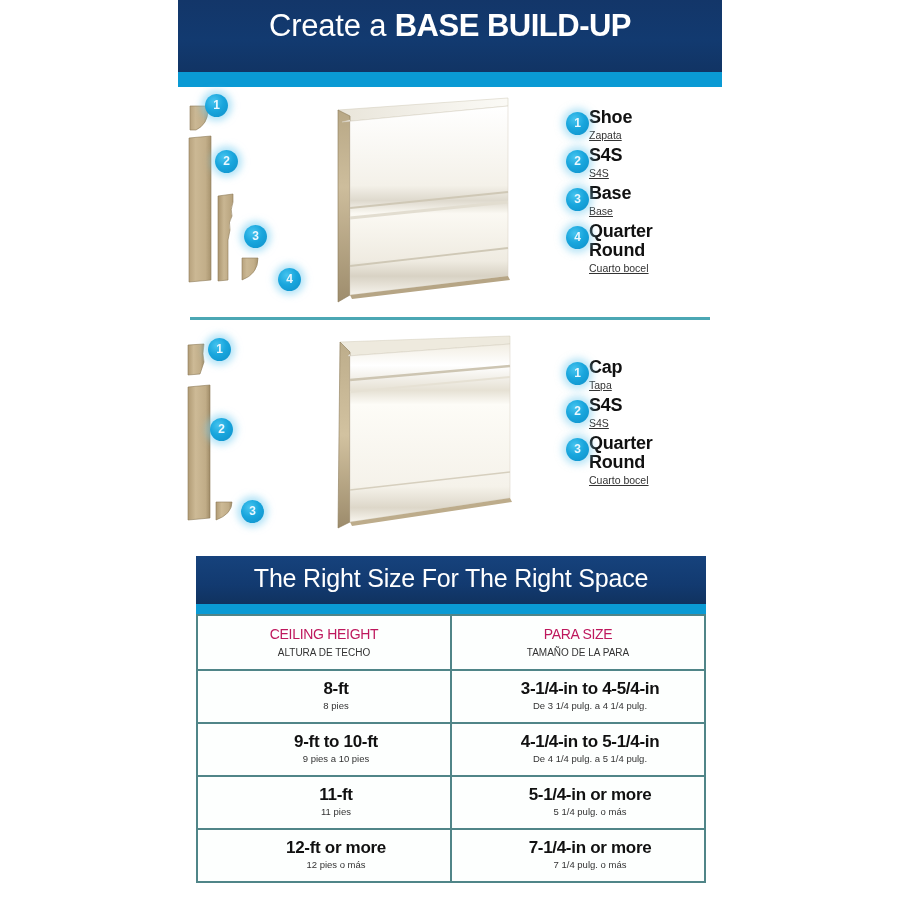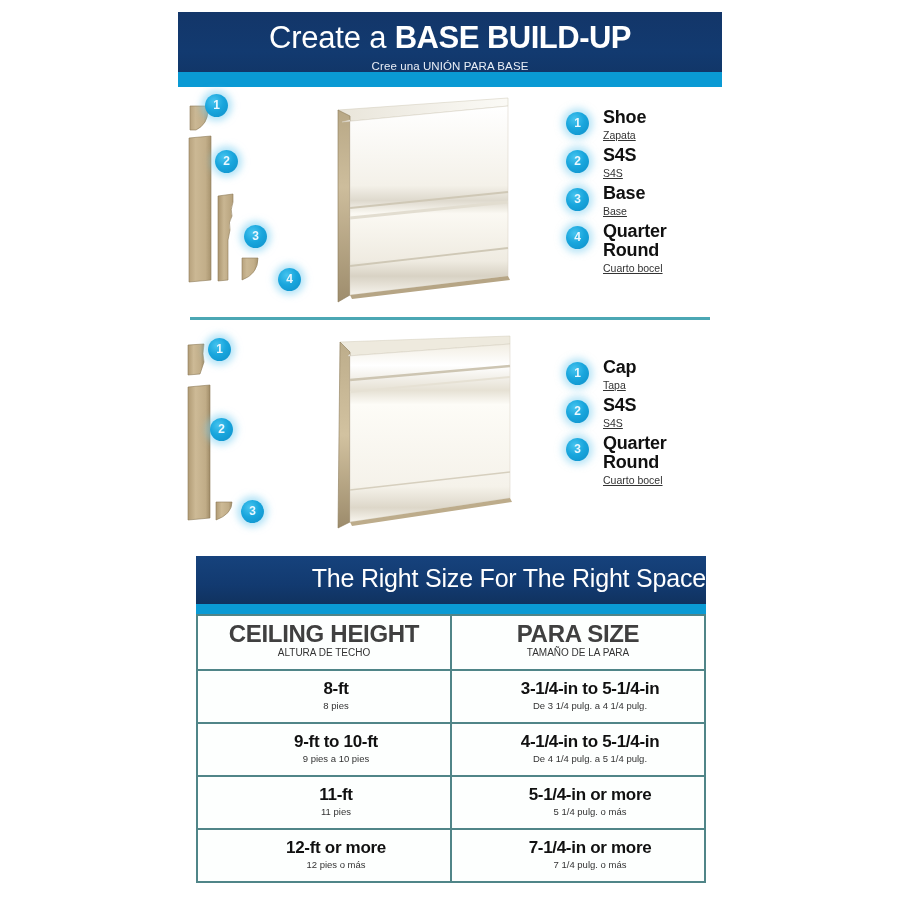"Create a BASE BUILD-UP" .header { top: 12px -> 0px }
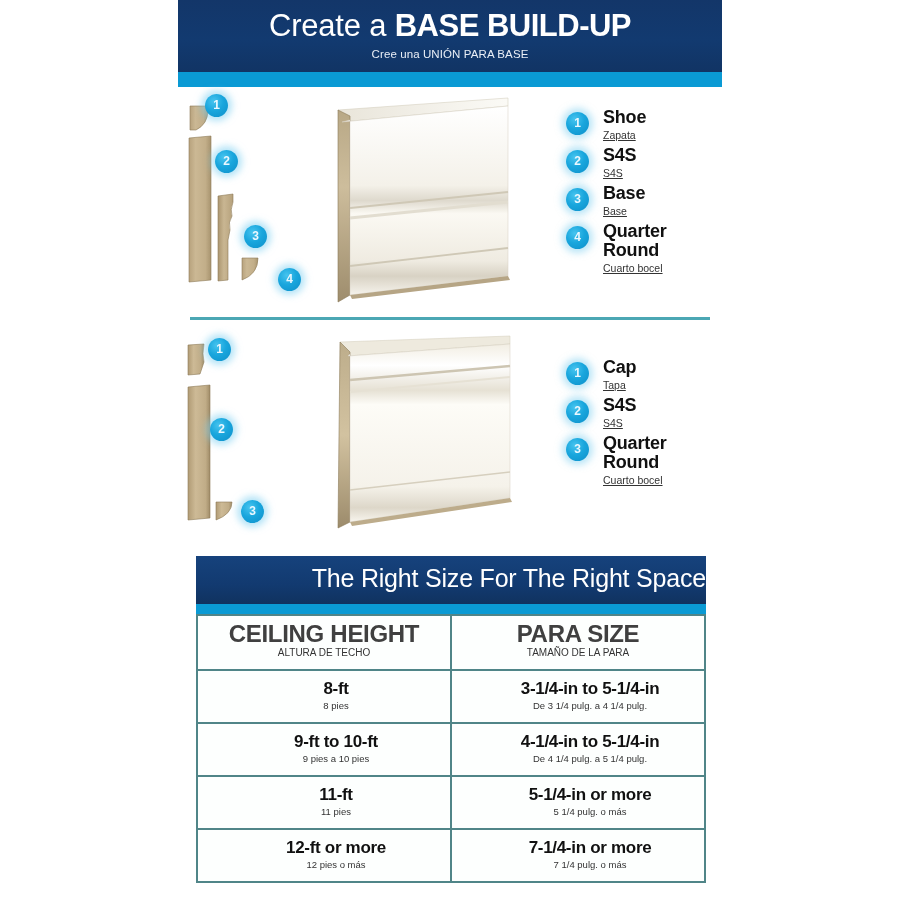"Cree una UNIÓN PARA BASE" div.header-sub { html: <div>Cree una UNIÓN PARA BASE</div> -> none }
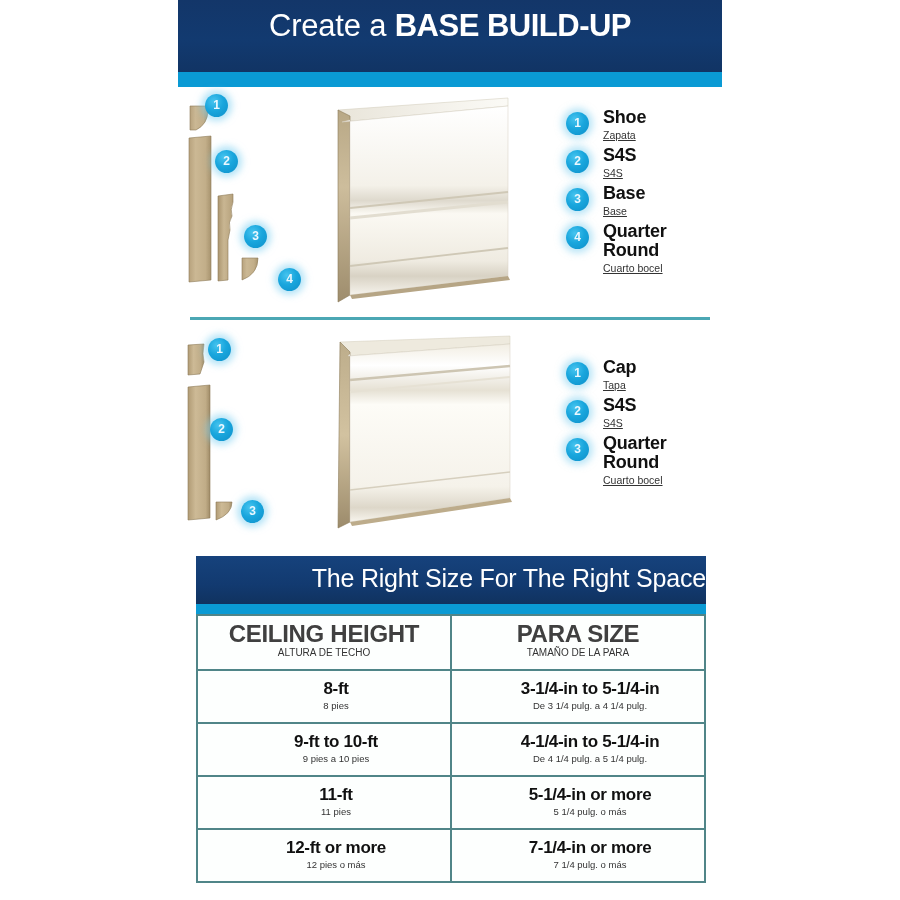"Shoe" .legend-text { margin-left: 14px -> none }
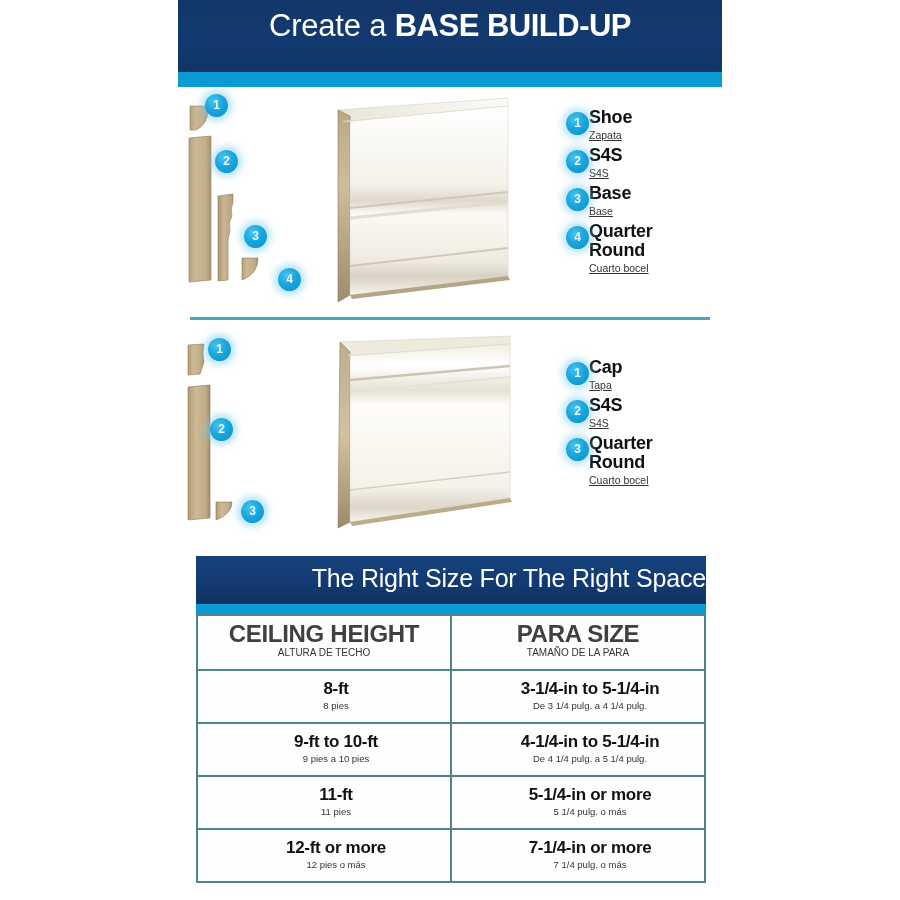"The Right Size For The" .table-header { text-align: right -> center }
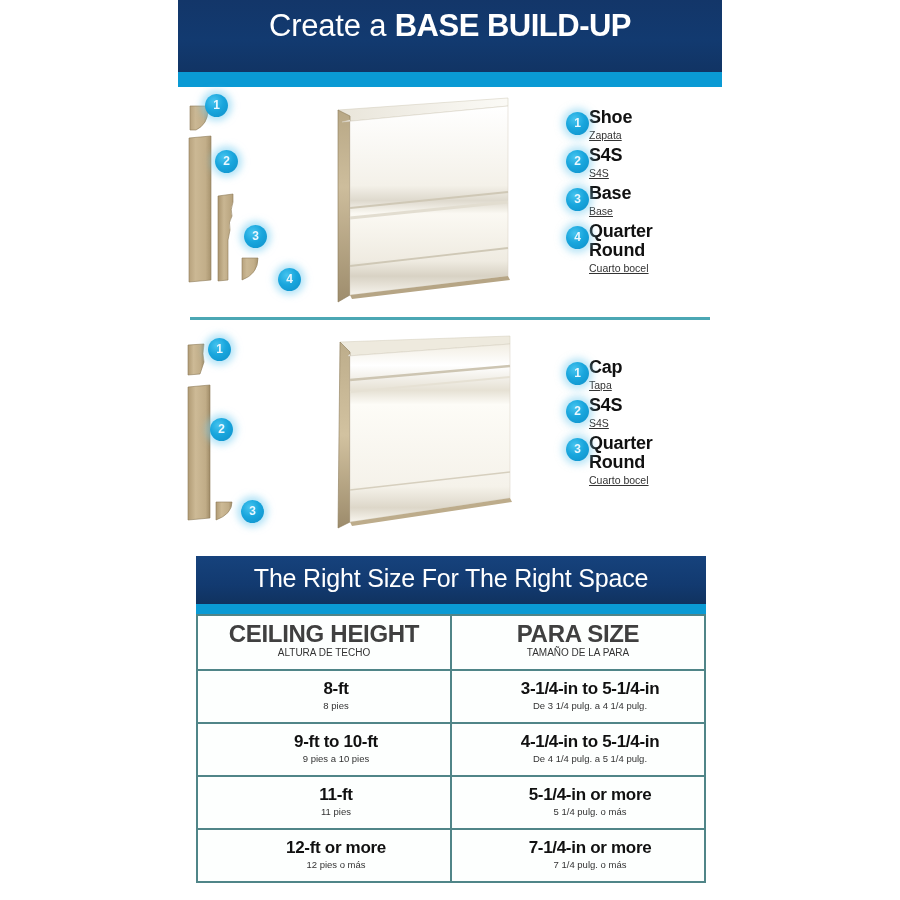"CEILING HEIGHT" .col-en { color: #404040 -> #be185d; font-size: 24px -> 14px; font-weight: 700 -> 400 }
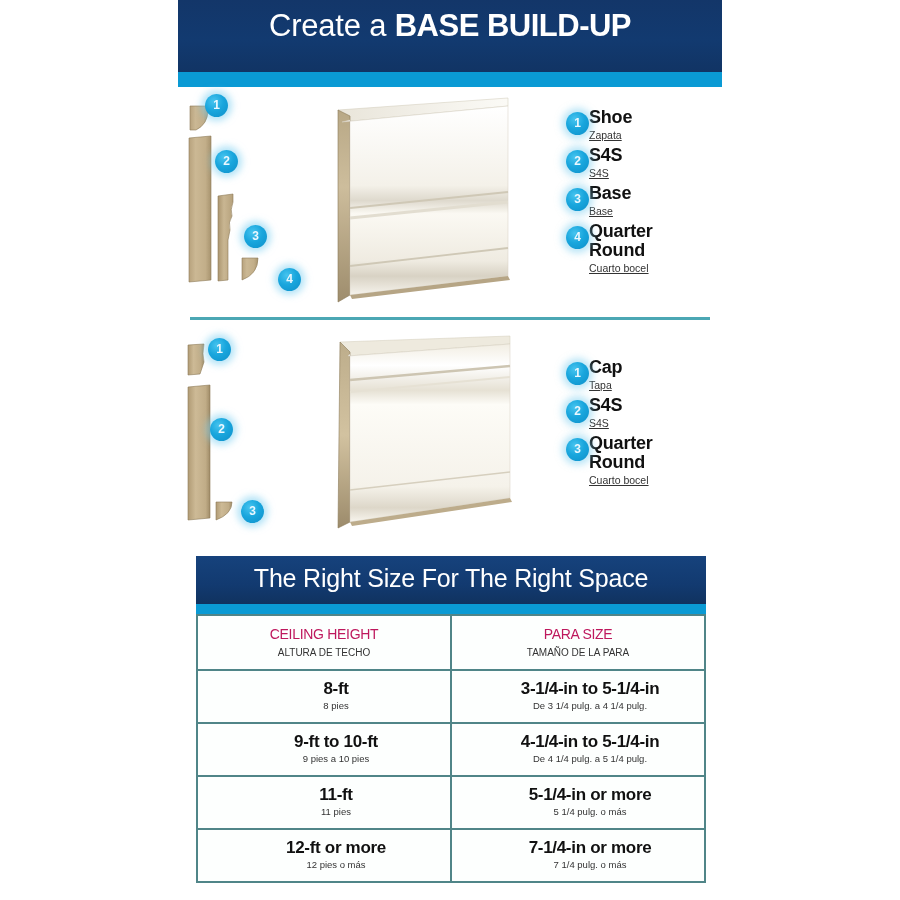"3-1/4-in to 5-1/4-in" span.cell-en { text: 5-1/4-in -> 4-5/4-in }
